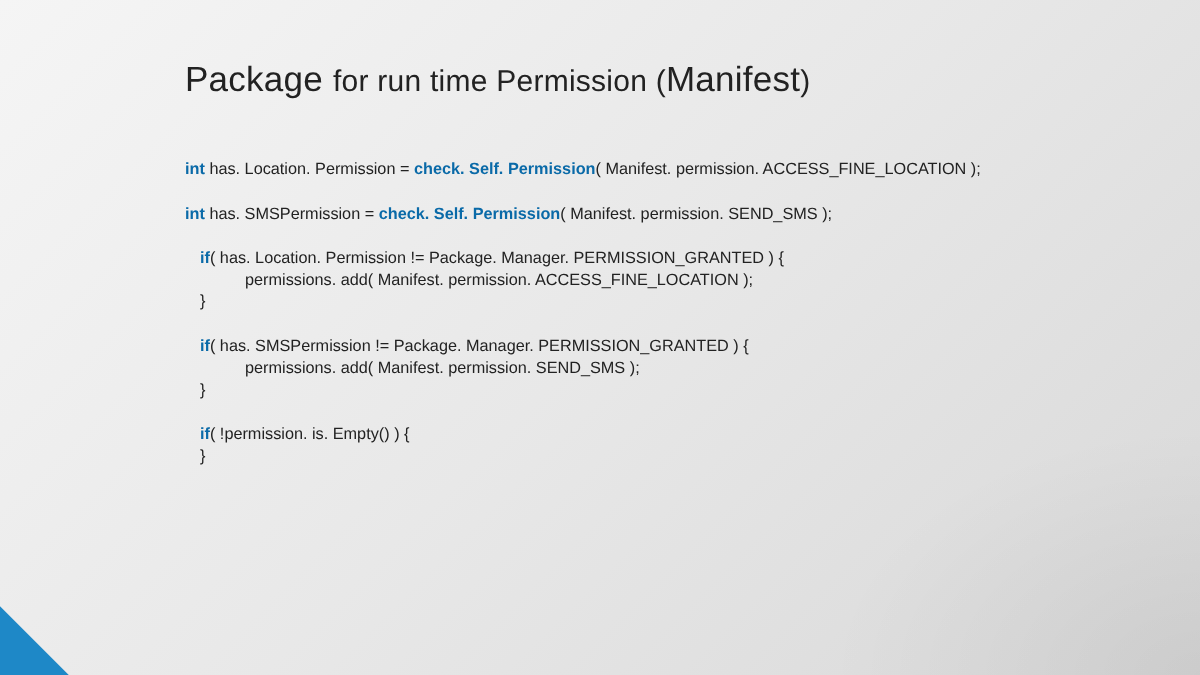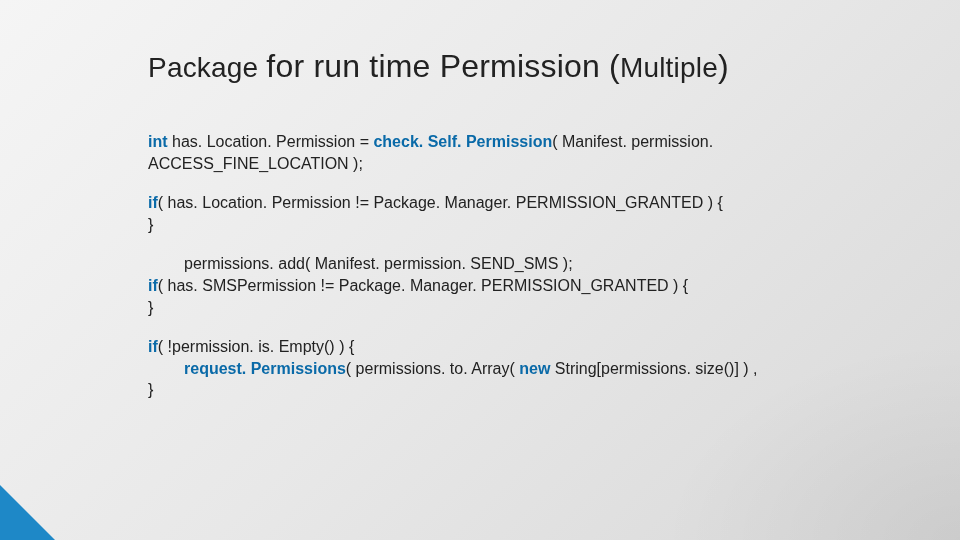"for run time Permission (" h1.title .big { font-size: 32px -> 24px }
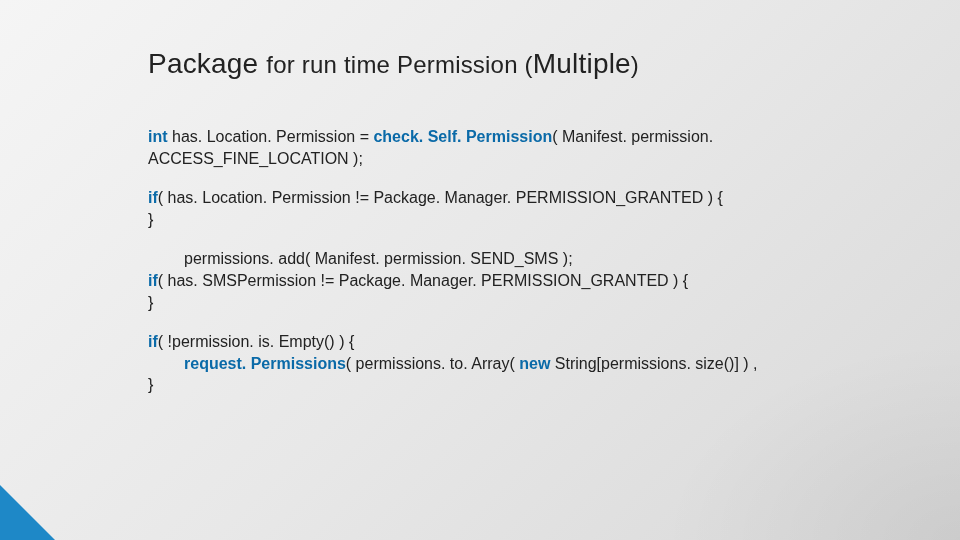"Multiple" span { text: Multiple -> Manifest }
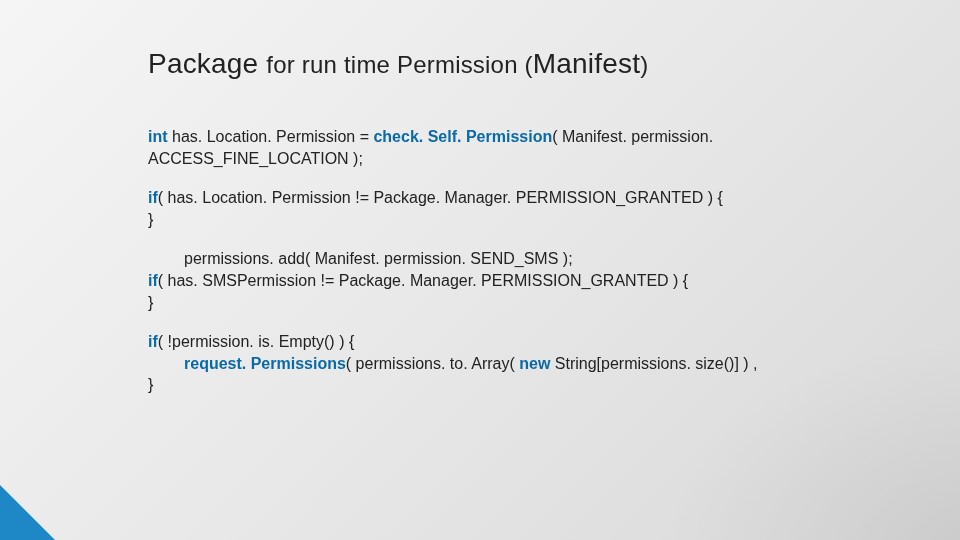"int has. Location. Permission =" .code { font-size: 16px -> 13px }
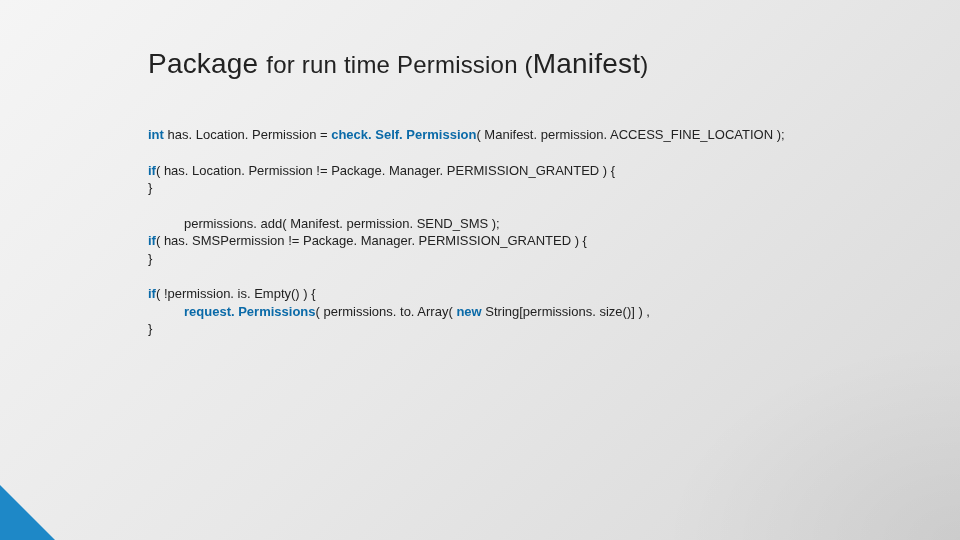"int has. SMSPermission = check." div.block { html: none -> <div> <span>int</span><span> has. SMSPermission = </span><span>check. Self. Permission</span><span>( Manifest. permission. SEND_SMS );</span> </div> }
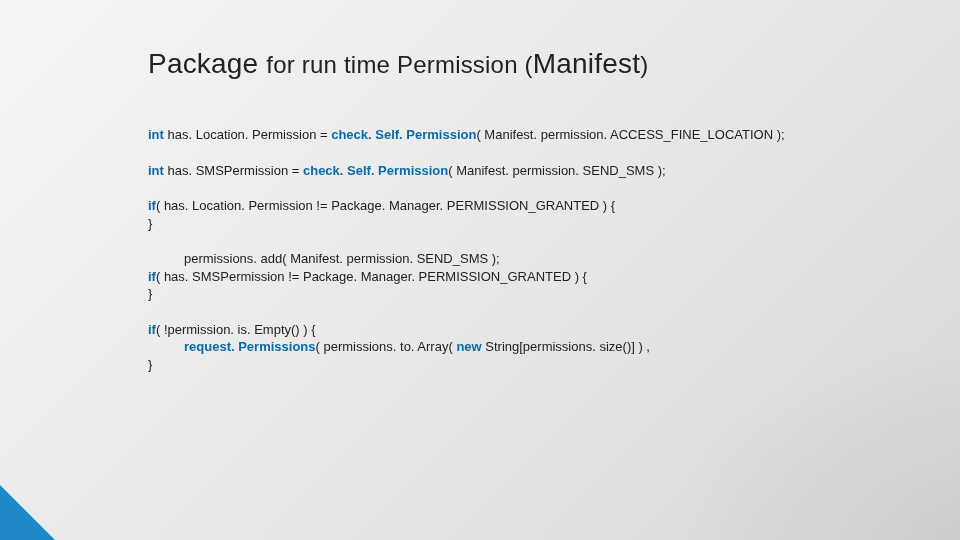"if( has. Location. Permission !=" .code .line { margin-left: none -> 12px }
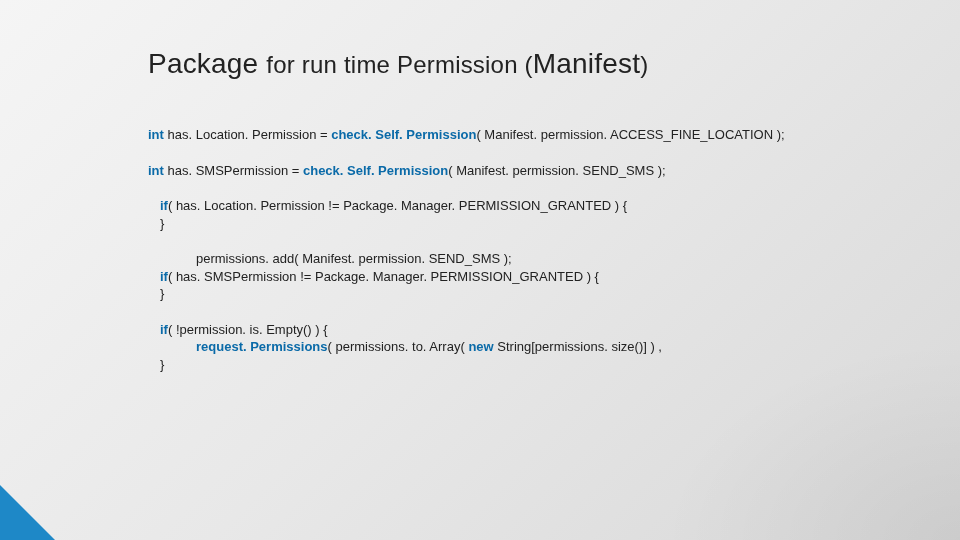"permissions. add( Manifest. permission." div.line { html: none -> <div><span>permissions. add( Manifest. permission. ACCESS_FINE_LOCATION );</span></div> }
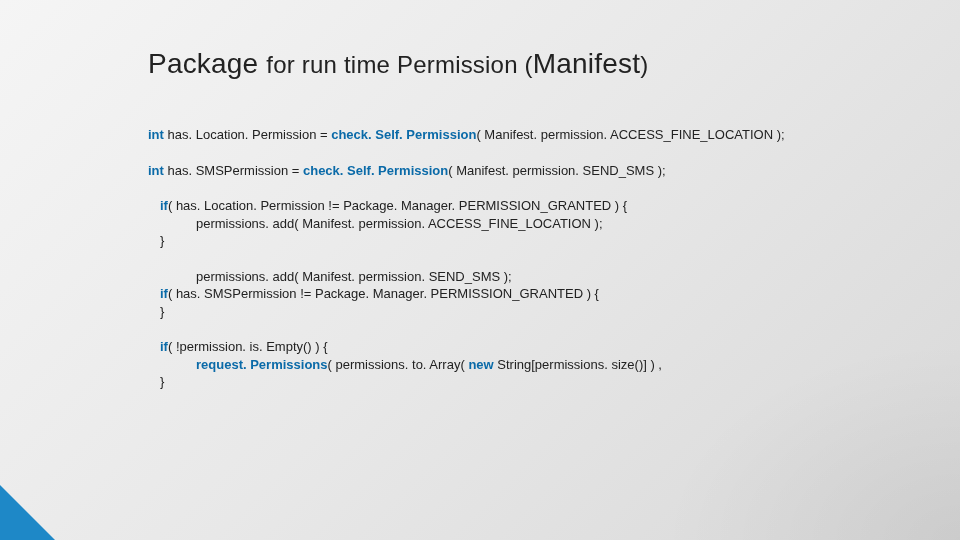"permissions. add( Manifest. permission. SEND_SMS" div.line { order: before "if( has. SMSPermission != Package." -> after "if( has. SMSPermission != Package." }
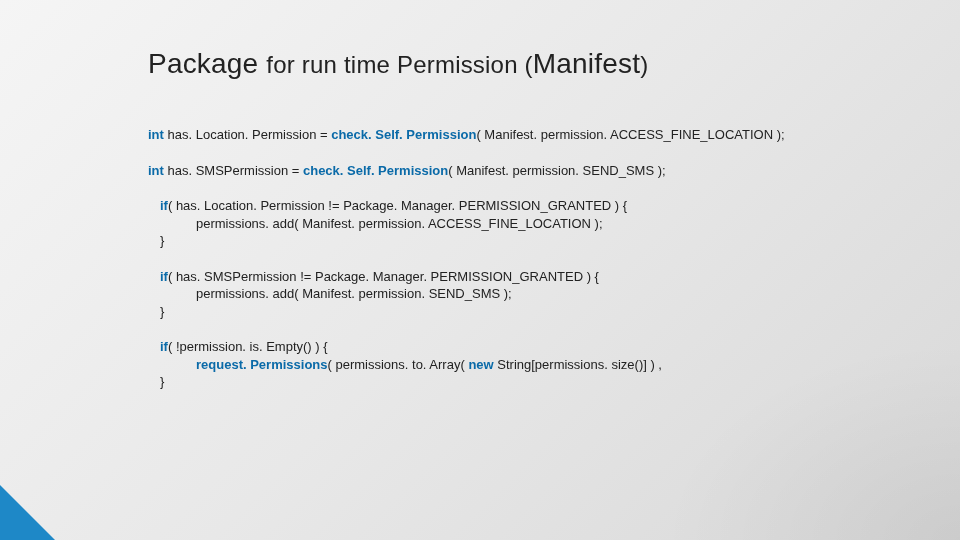"request. Permissions( permissions. to." div.line { html: <div> <span> <span>request. Permissions</span><span>( permissions. to. Array( </span><span>new</span><span> String[permissions. size()] ) ,</span> </span> </div> -> none }
